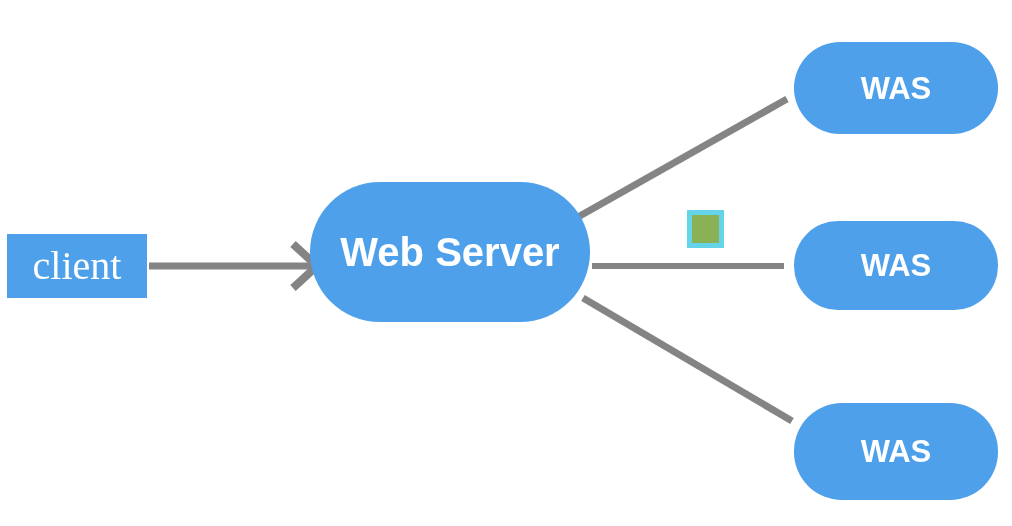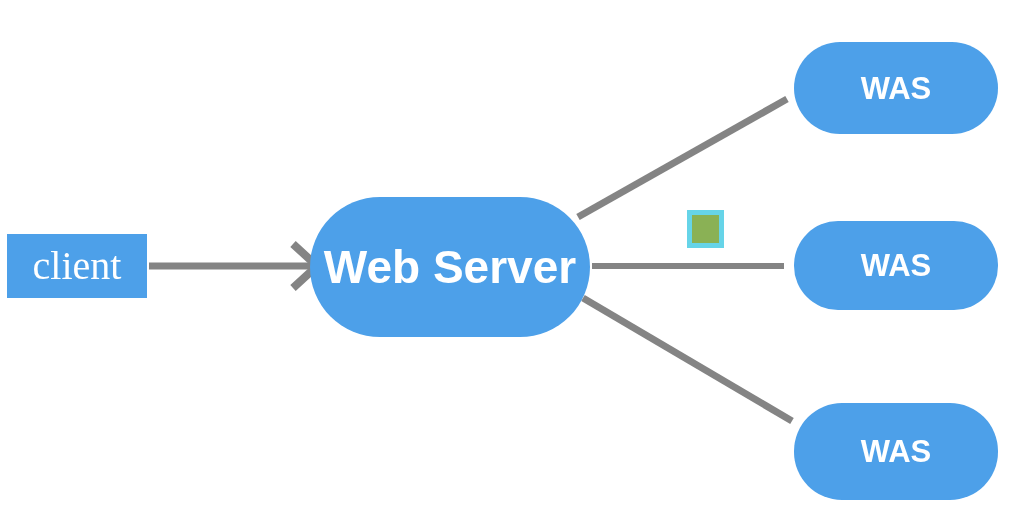"Web Server" .node-webserver { font-size: 46px -> 40px; top: 197px -> 182px }
